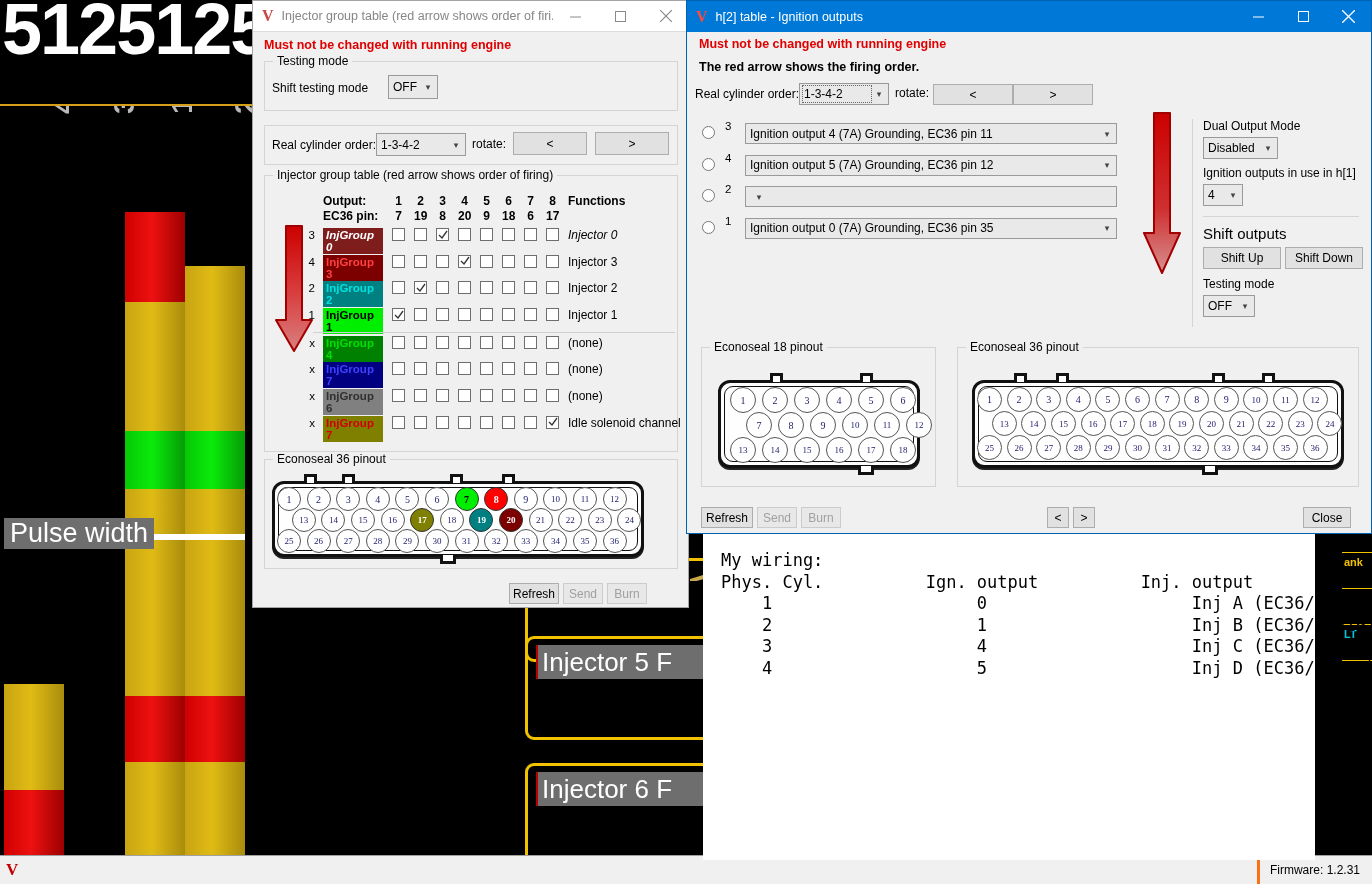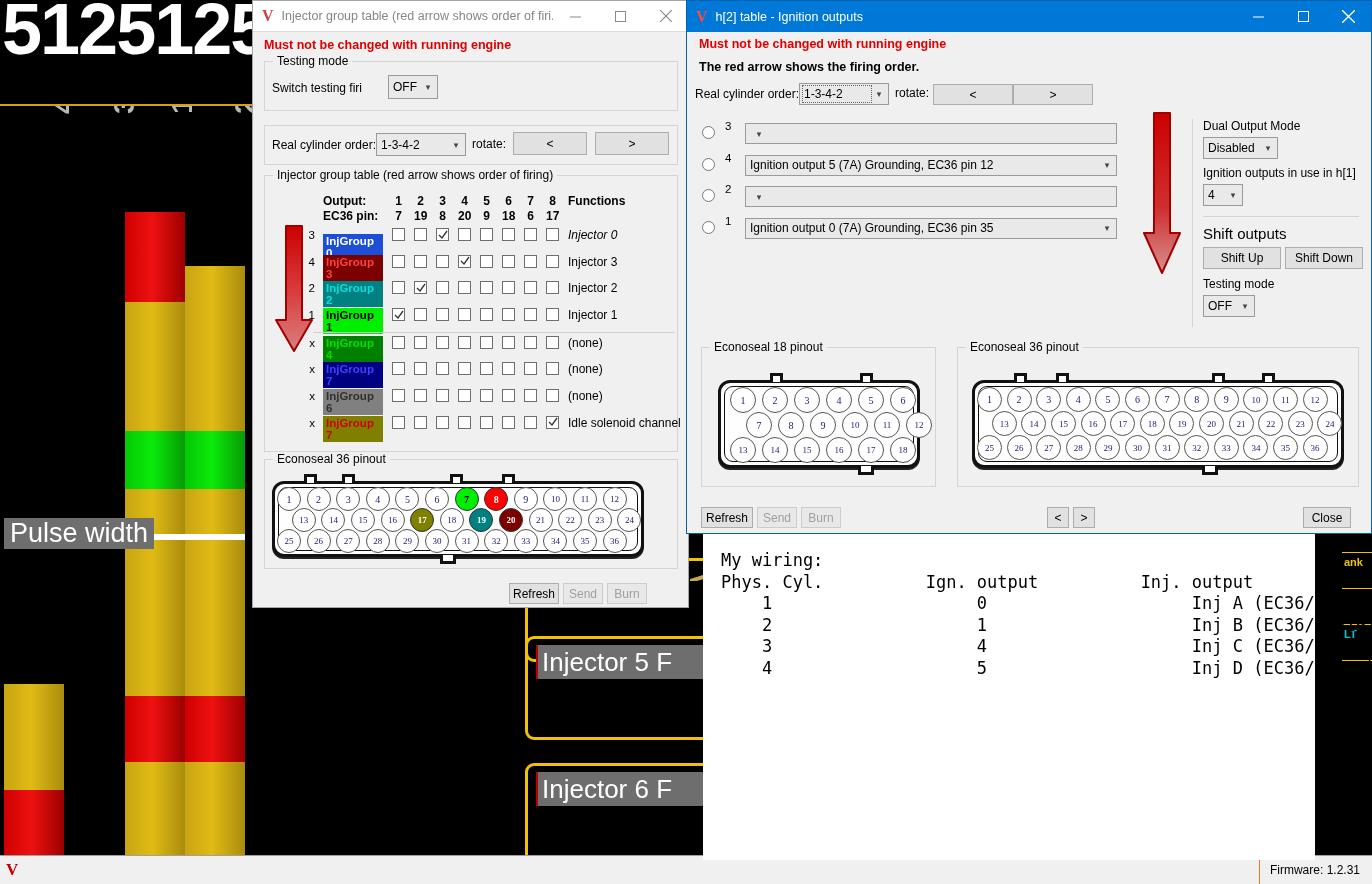"Switch testing firi" span { text: Switch testing firi -> Shift testing mode }
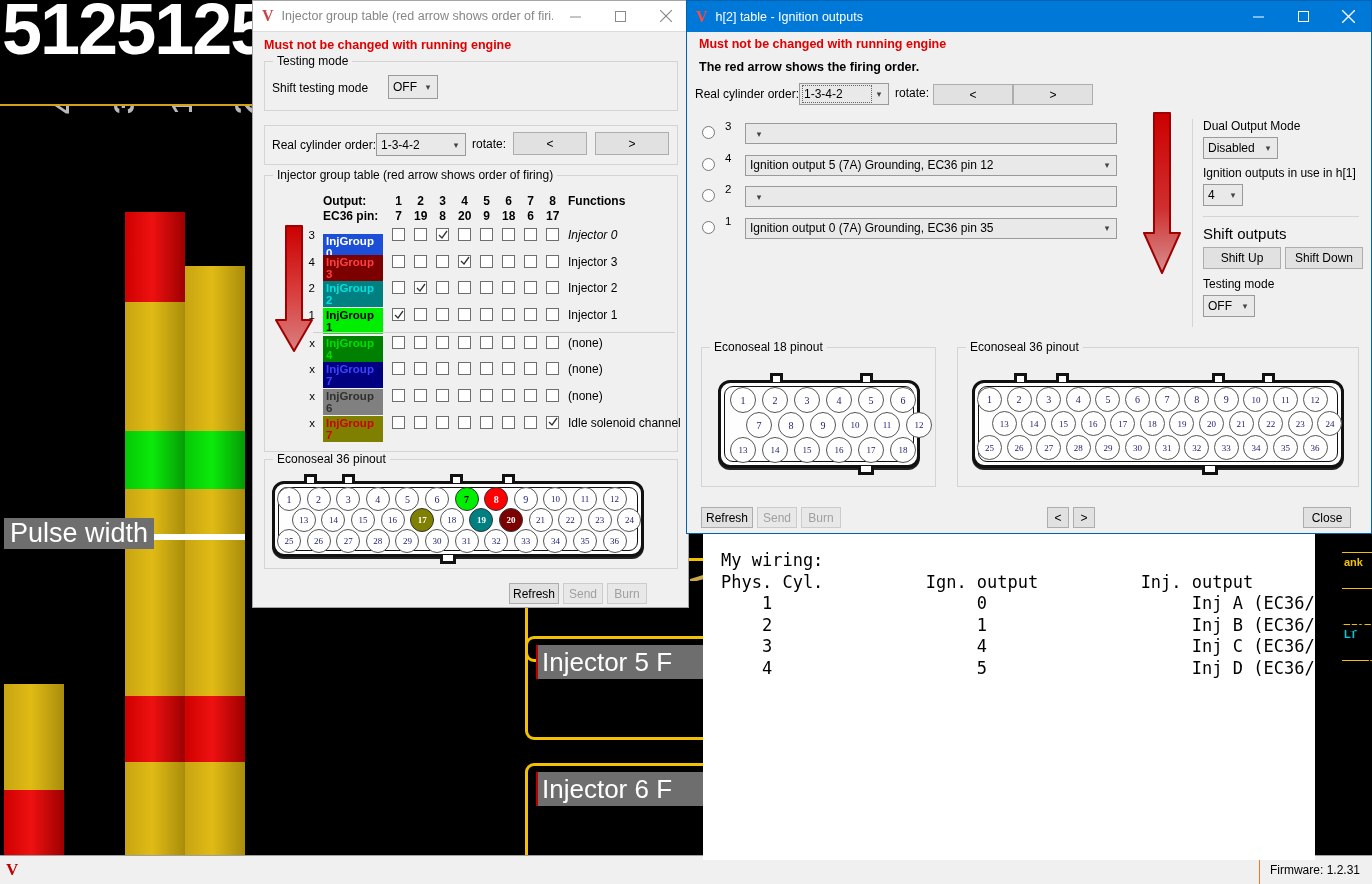"Ignition output 4 (7A) Grounding," span.cv { html: none -> <span>Ignition output 4 (7A) Grounding, EC36 pin 11</span> }
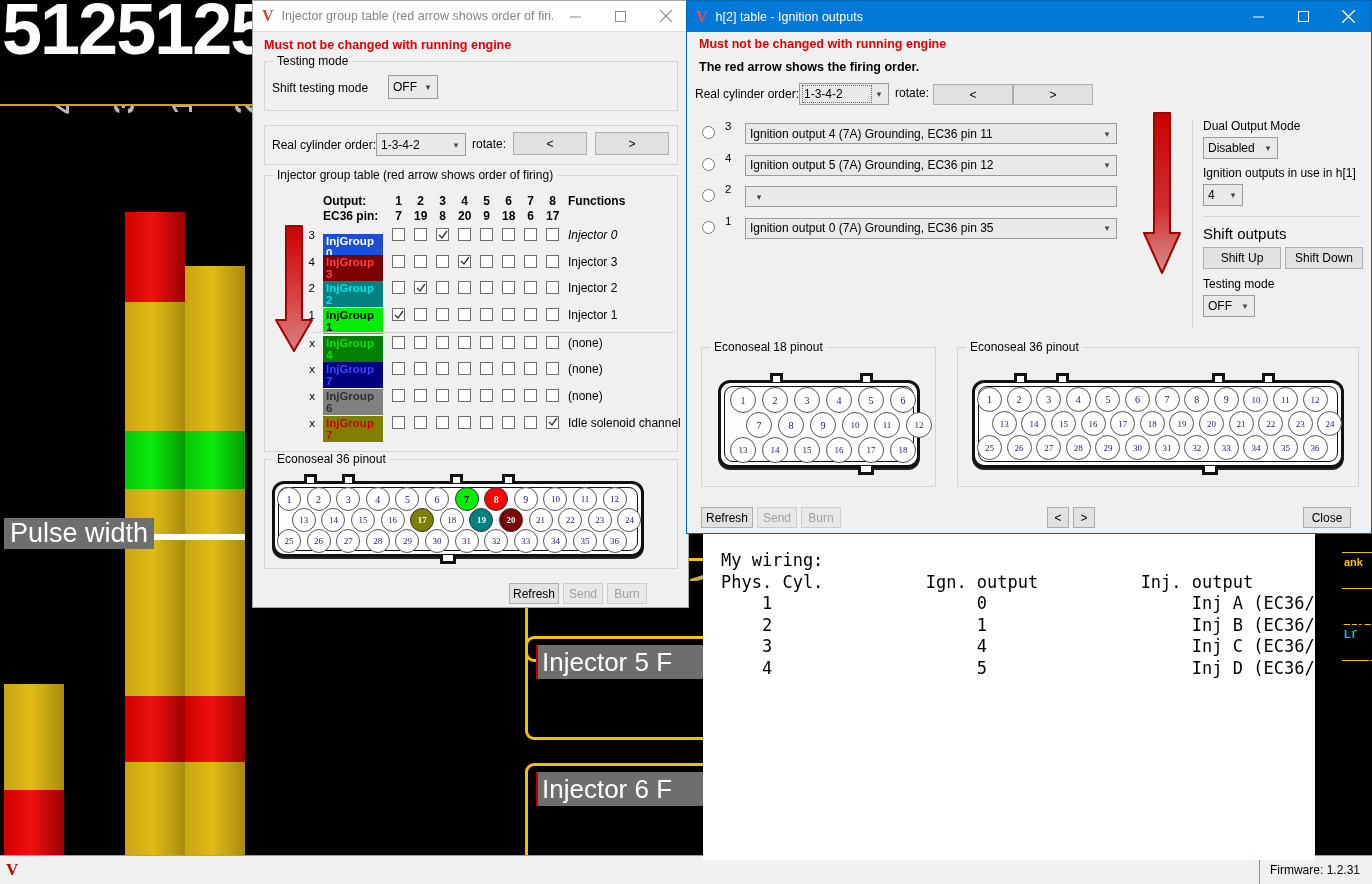"InjGroup 0" span.rowlabel { background: #1d4ed8 -> #7f1d1d; font-style: none -> italic; top: 9px -> 3px }
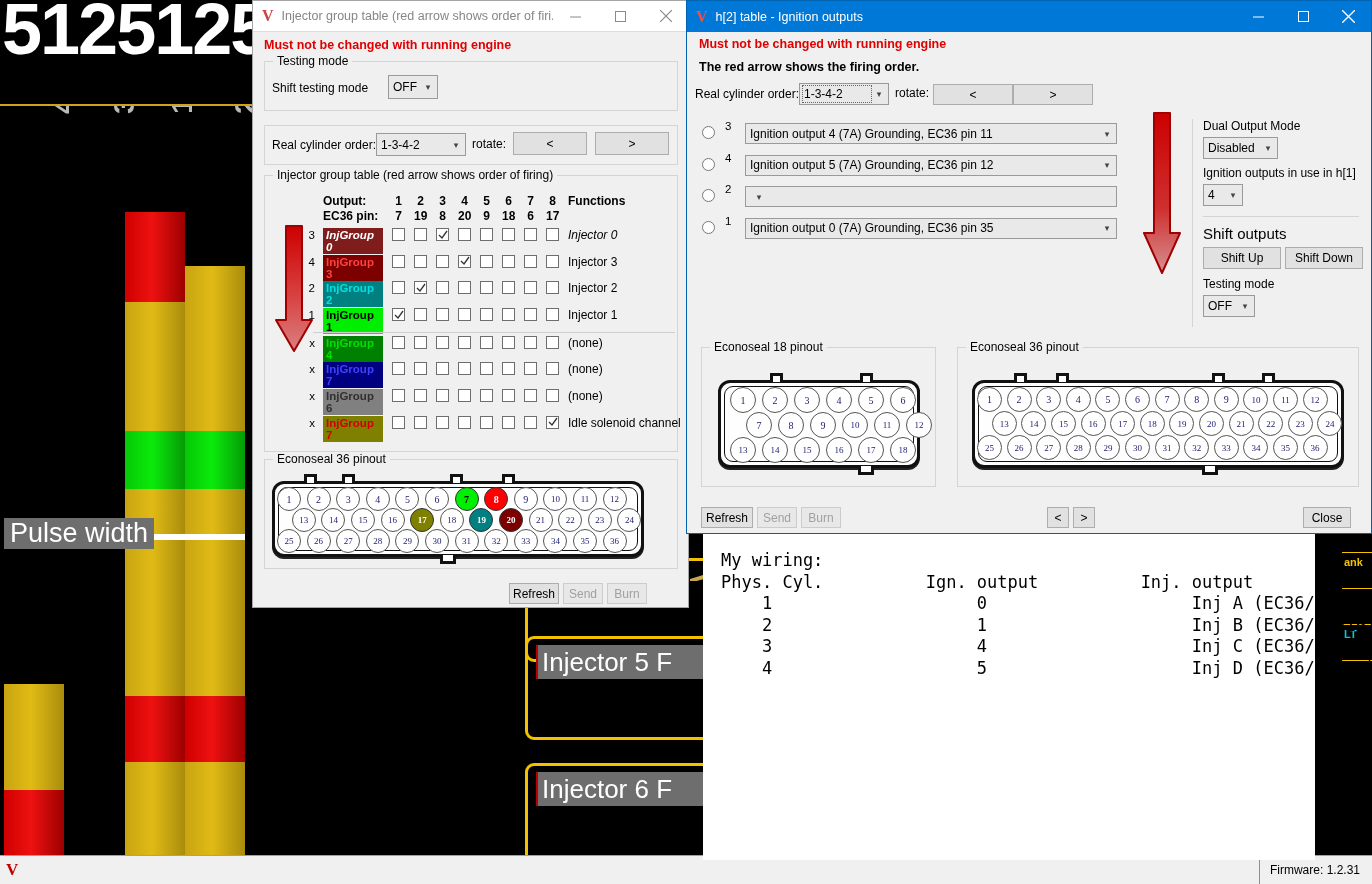"Firmware: 1.2.31" .statusbar .fw { border-left: 1px solid #f97316 -> 3px solid #f97316 }
